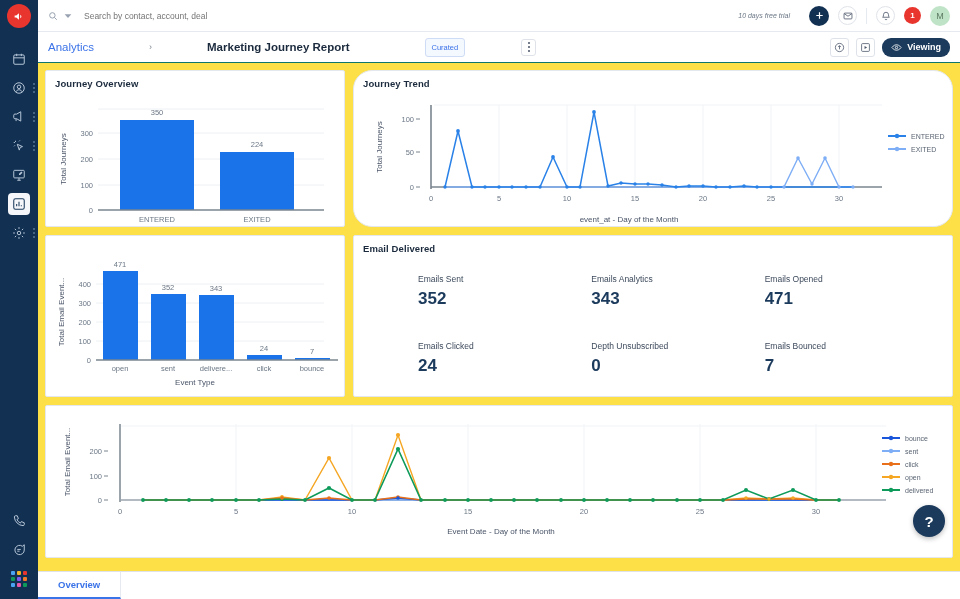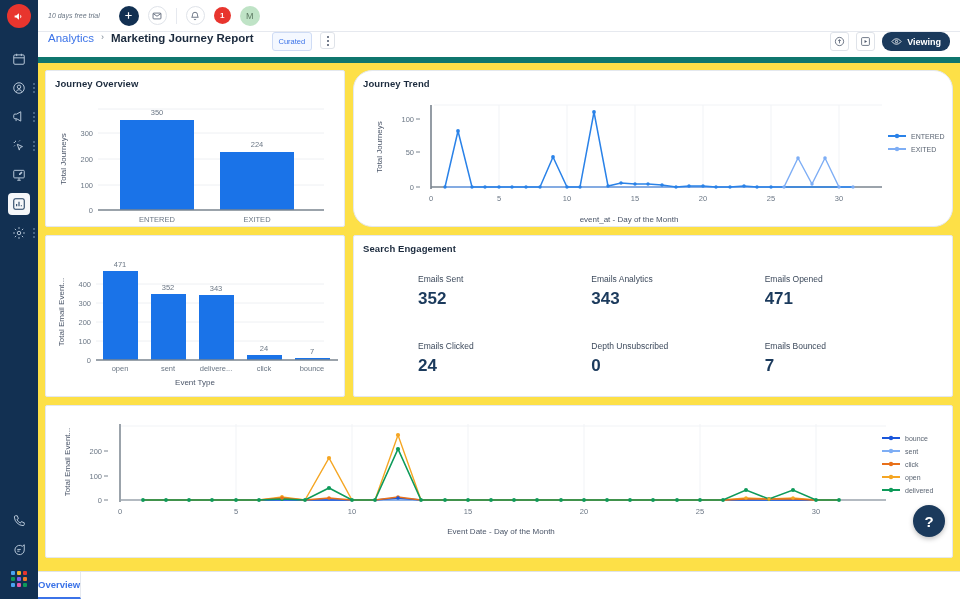"Search by contact, account, deal" div.search-wrap { html: none -> <div> <span> <svg> <circle></circle> <path></path> </svg> </span> <span> <svg> <path></path> </svg> </span> <input> </div> }
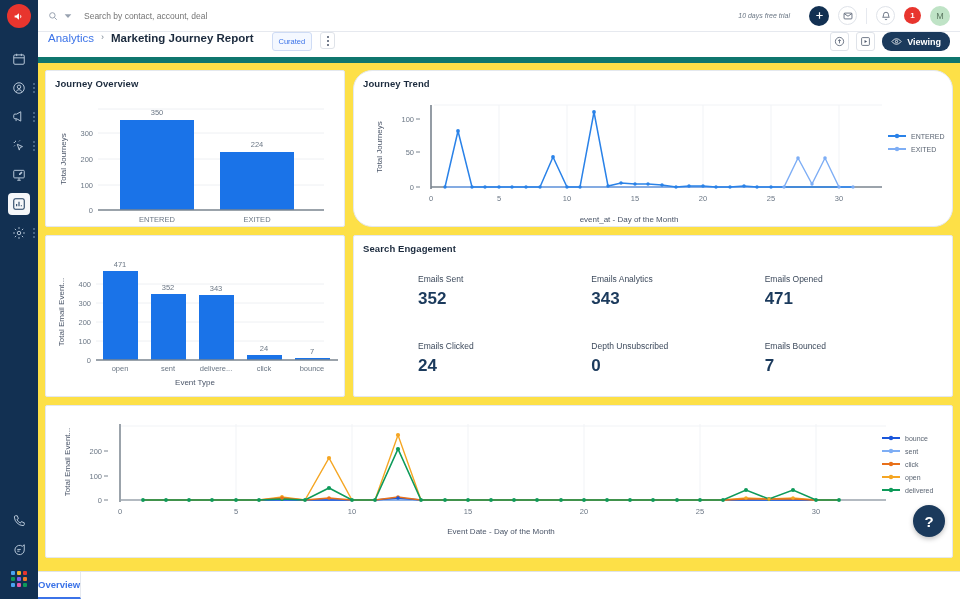"Analytics" .crumbbar { align-items: flex-start -> center; border-bottom: 6px solid #0f766e -> 1px solid #0f766e; gap: none -> 48px }
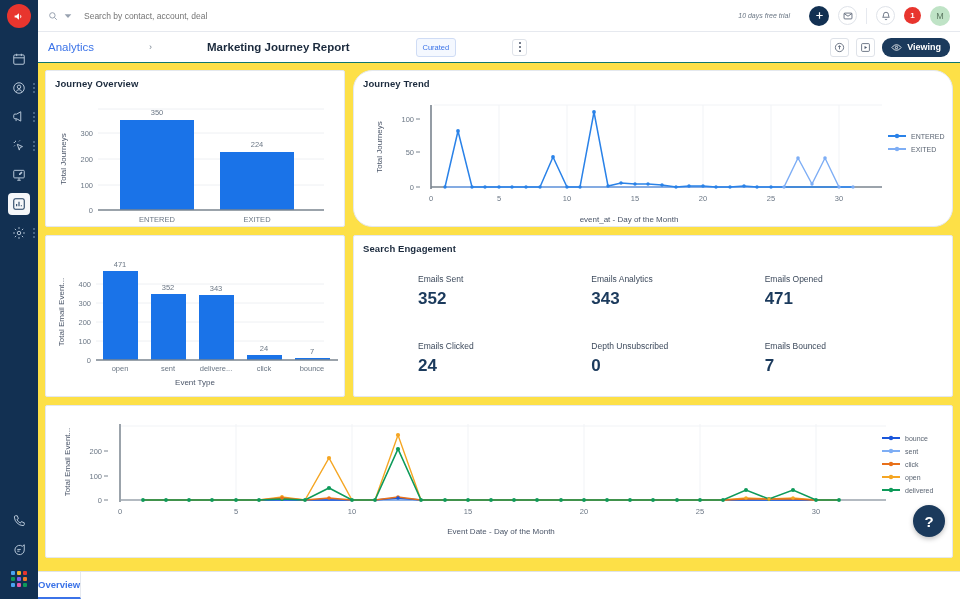"Curated" .badge-curated { margin-left: 18px -> 27px }
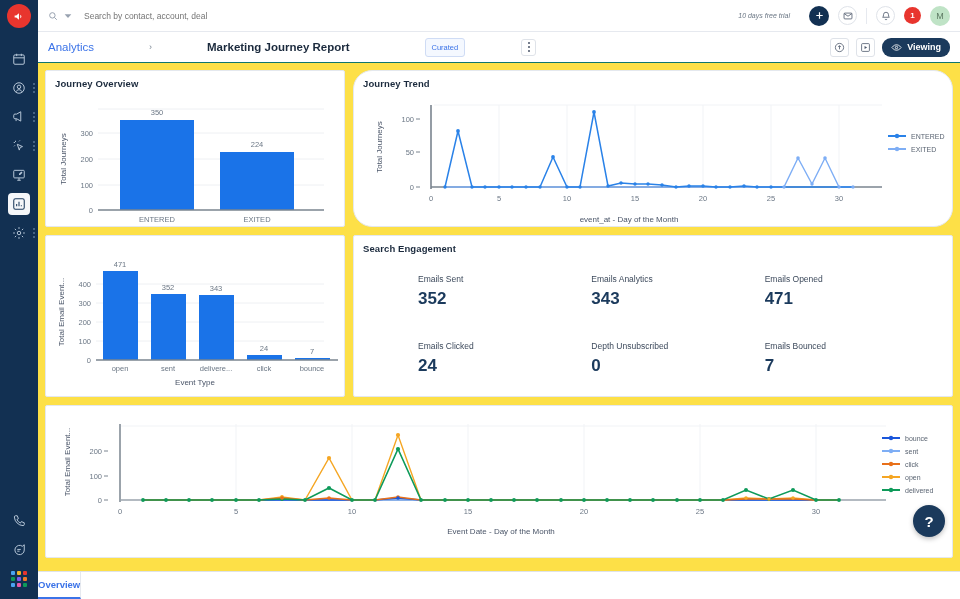"Search Engagement" div.card-title { text: Search Engagement -> Email Delivered }
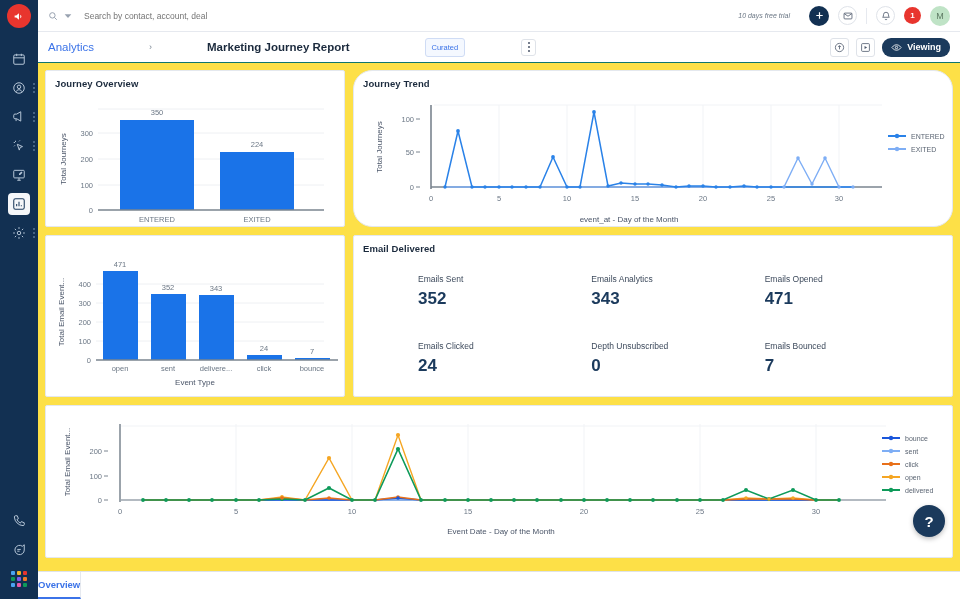"Overview" .tab { padding: 0 0 -> 0 20px }
